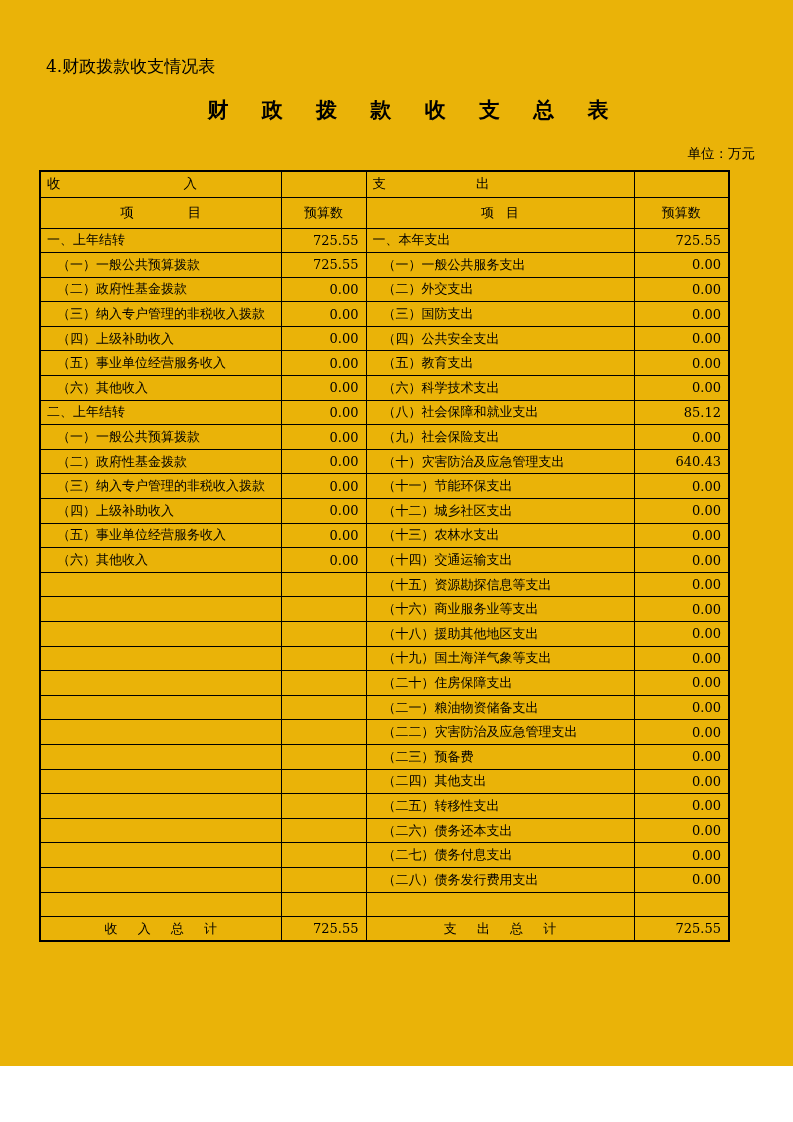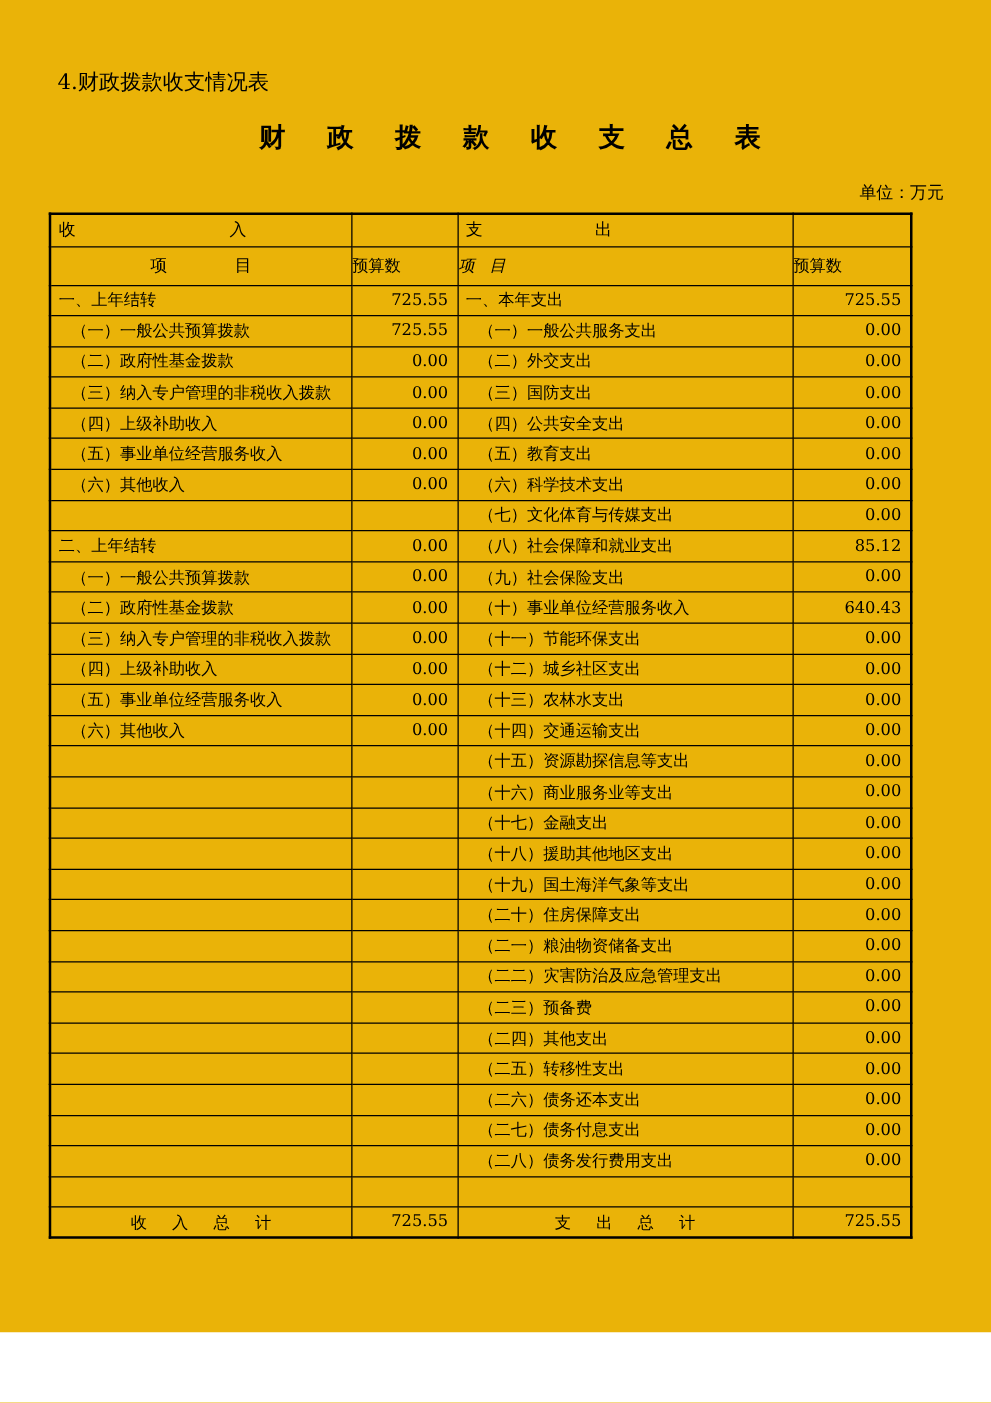"预算数" .center { text-align: left -> center }
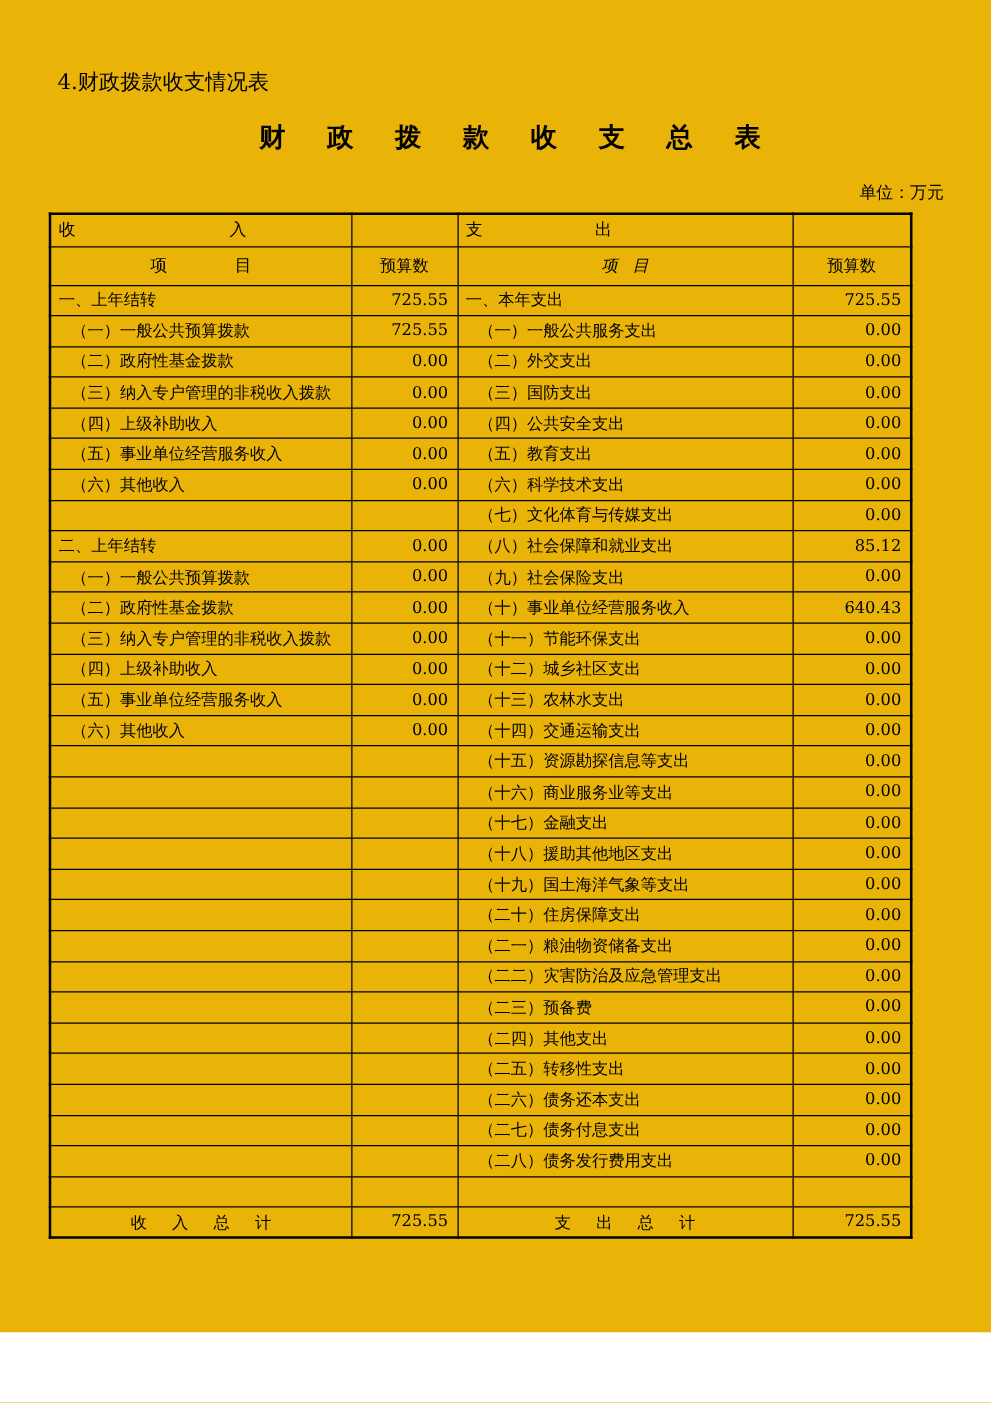"项 目" .wspace { font-style: italic -> none }
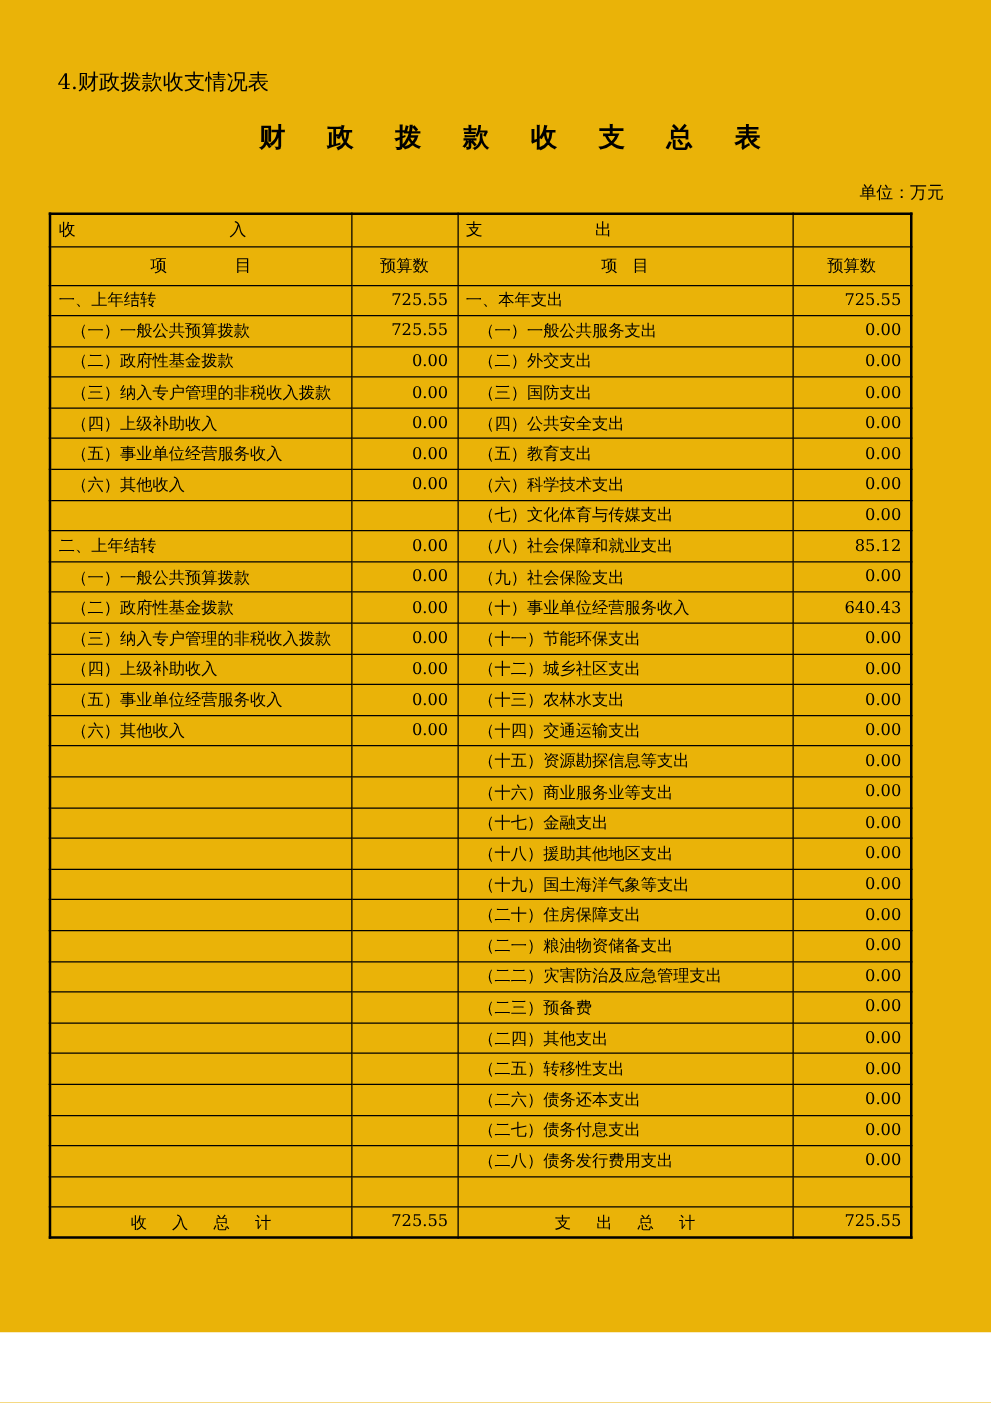"（七）文化体育与传媒支出" tr.drow { html: <tr> <td></td> <td></td> <td>（七）文化体育与传媒支出</td> <td>0.00</td> </tr> -> none }
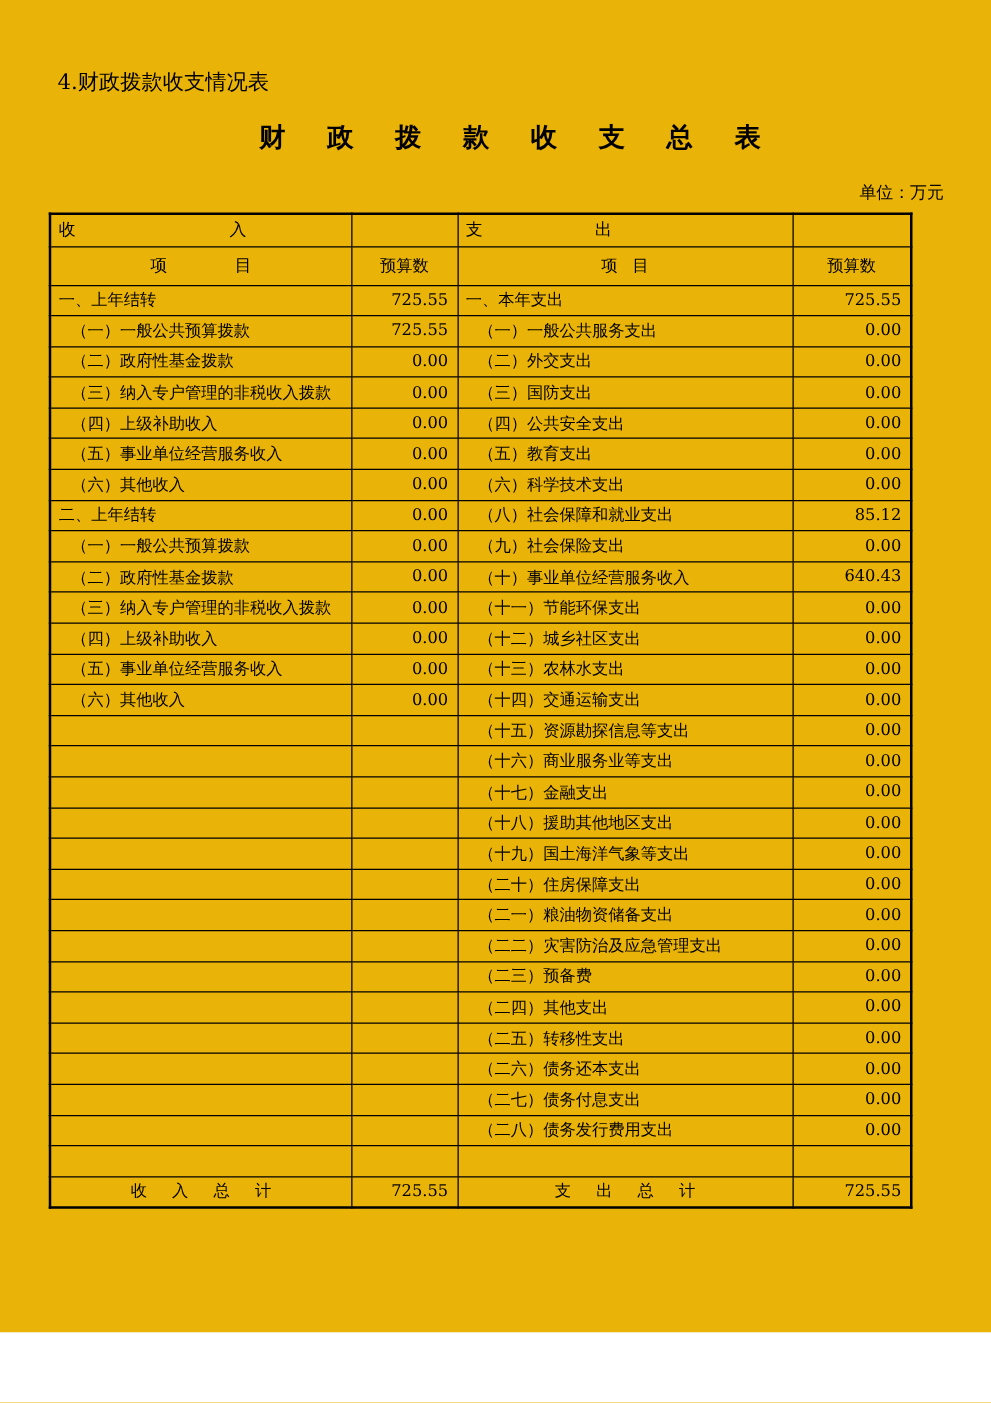"（十）事业单位经营服务收入" td.item { text: 事业单位经营服务收入 -> 灾害防治及应急管理支出 }
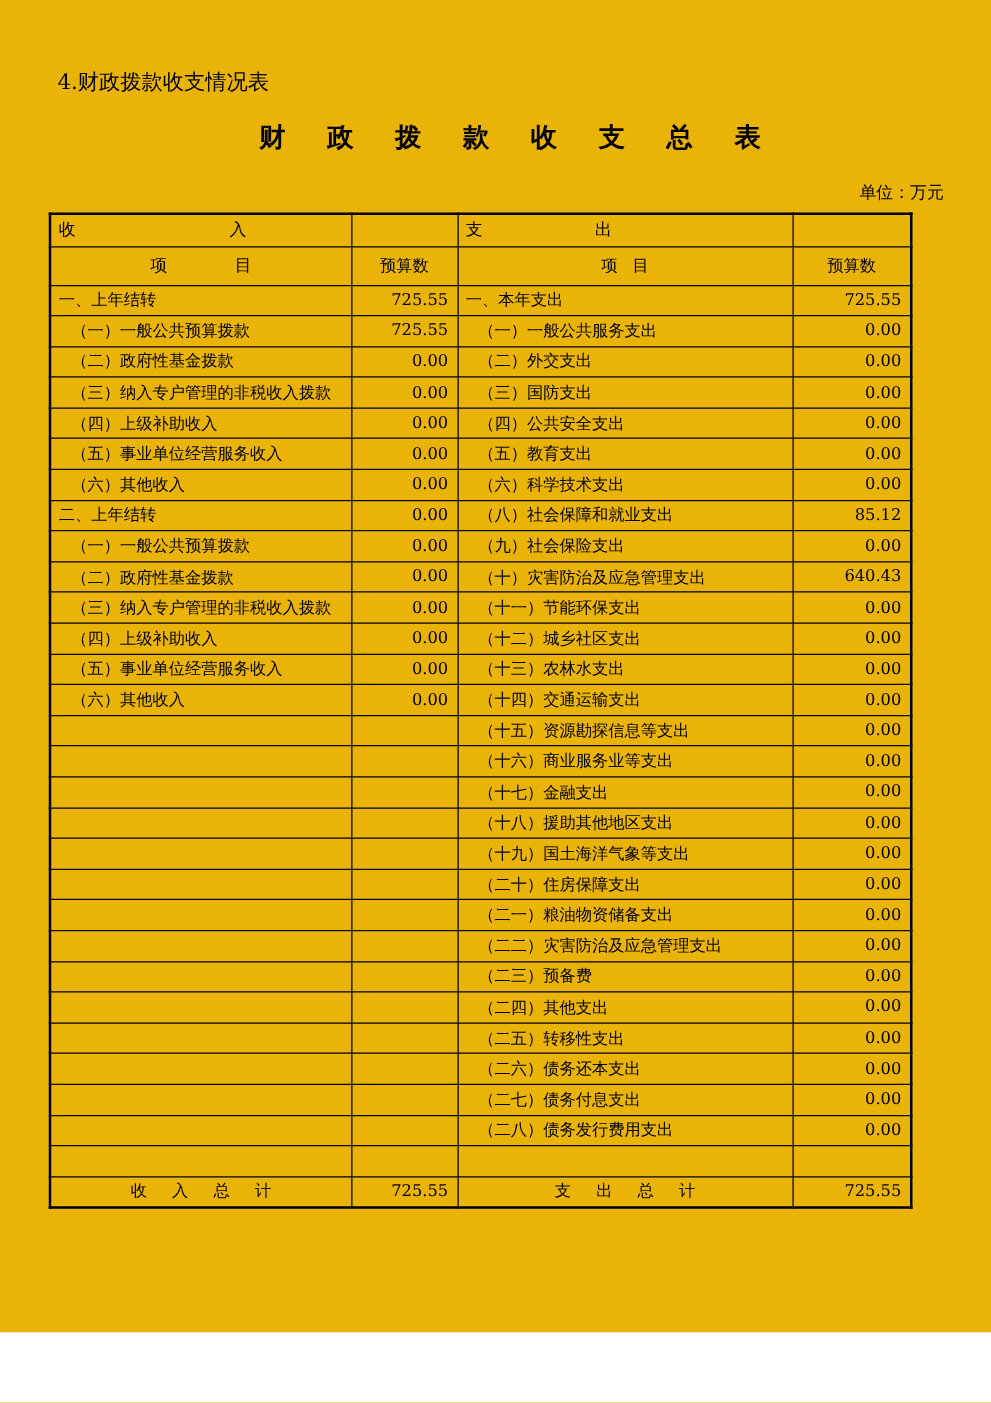"（十七）金融支出" tr.drow { html: <tr> <td></td> <td></td> <td>（十七）金融支出</td> <td>0.00</td> </tr> -> none }
